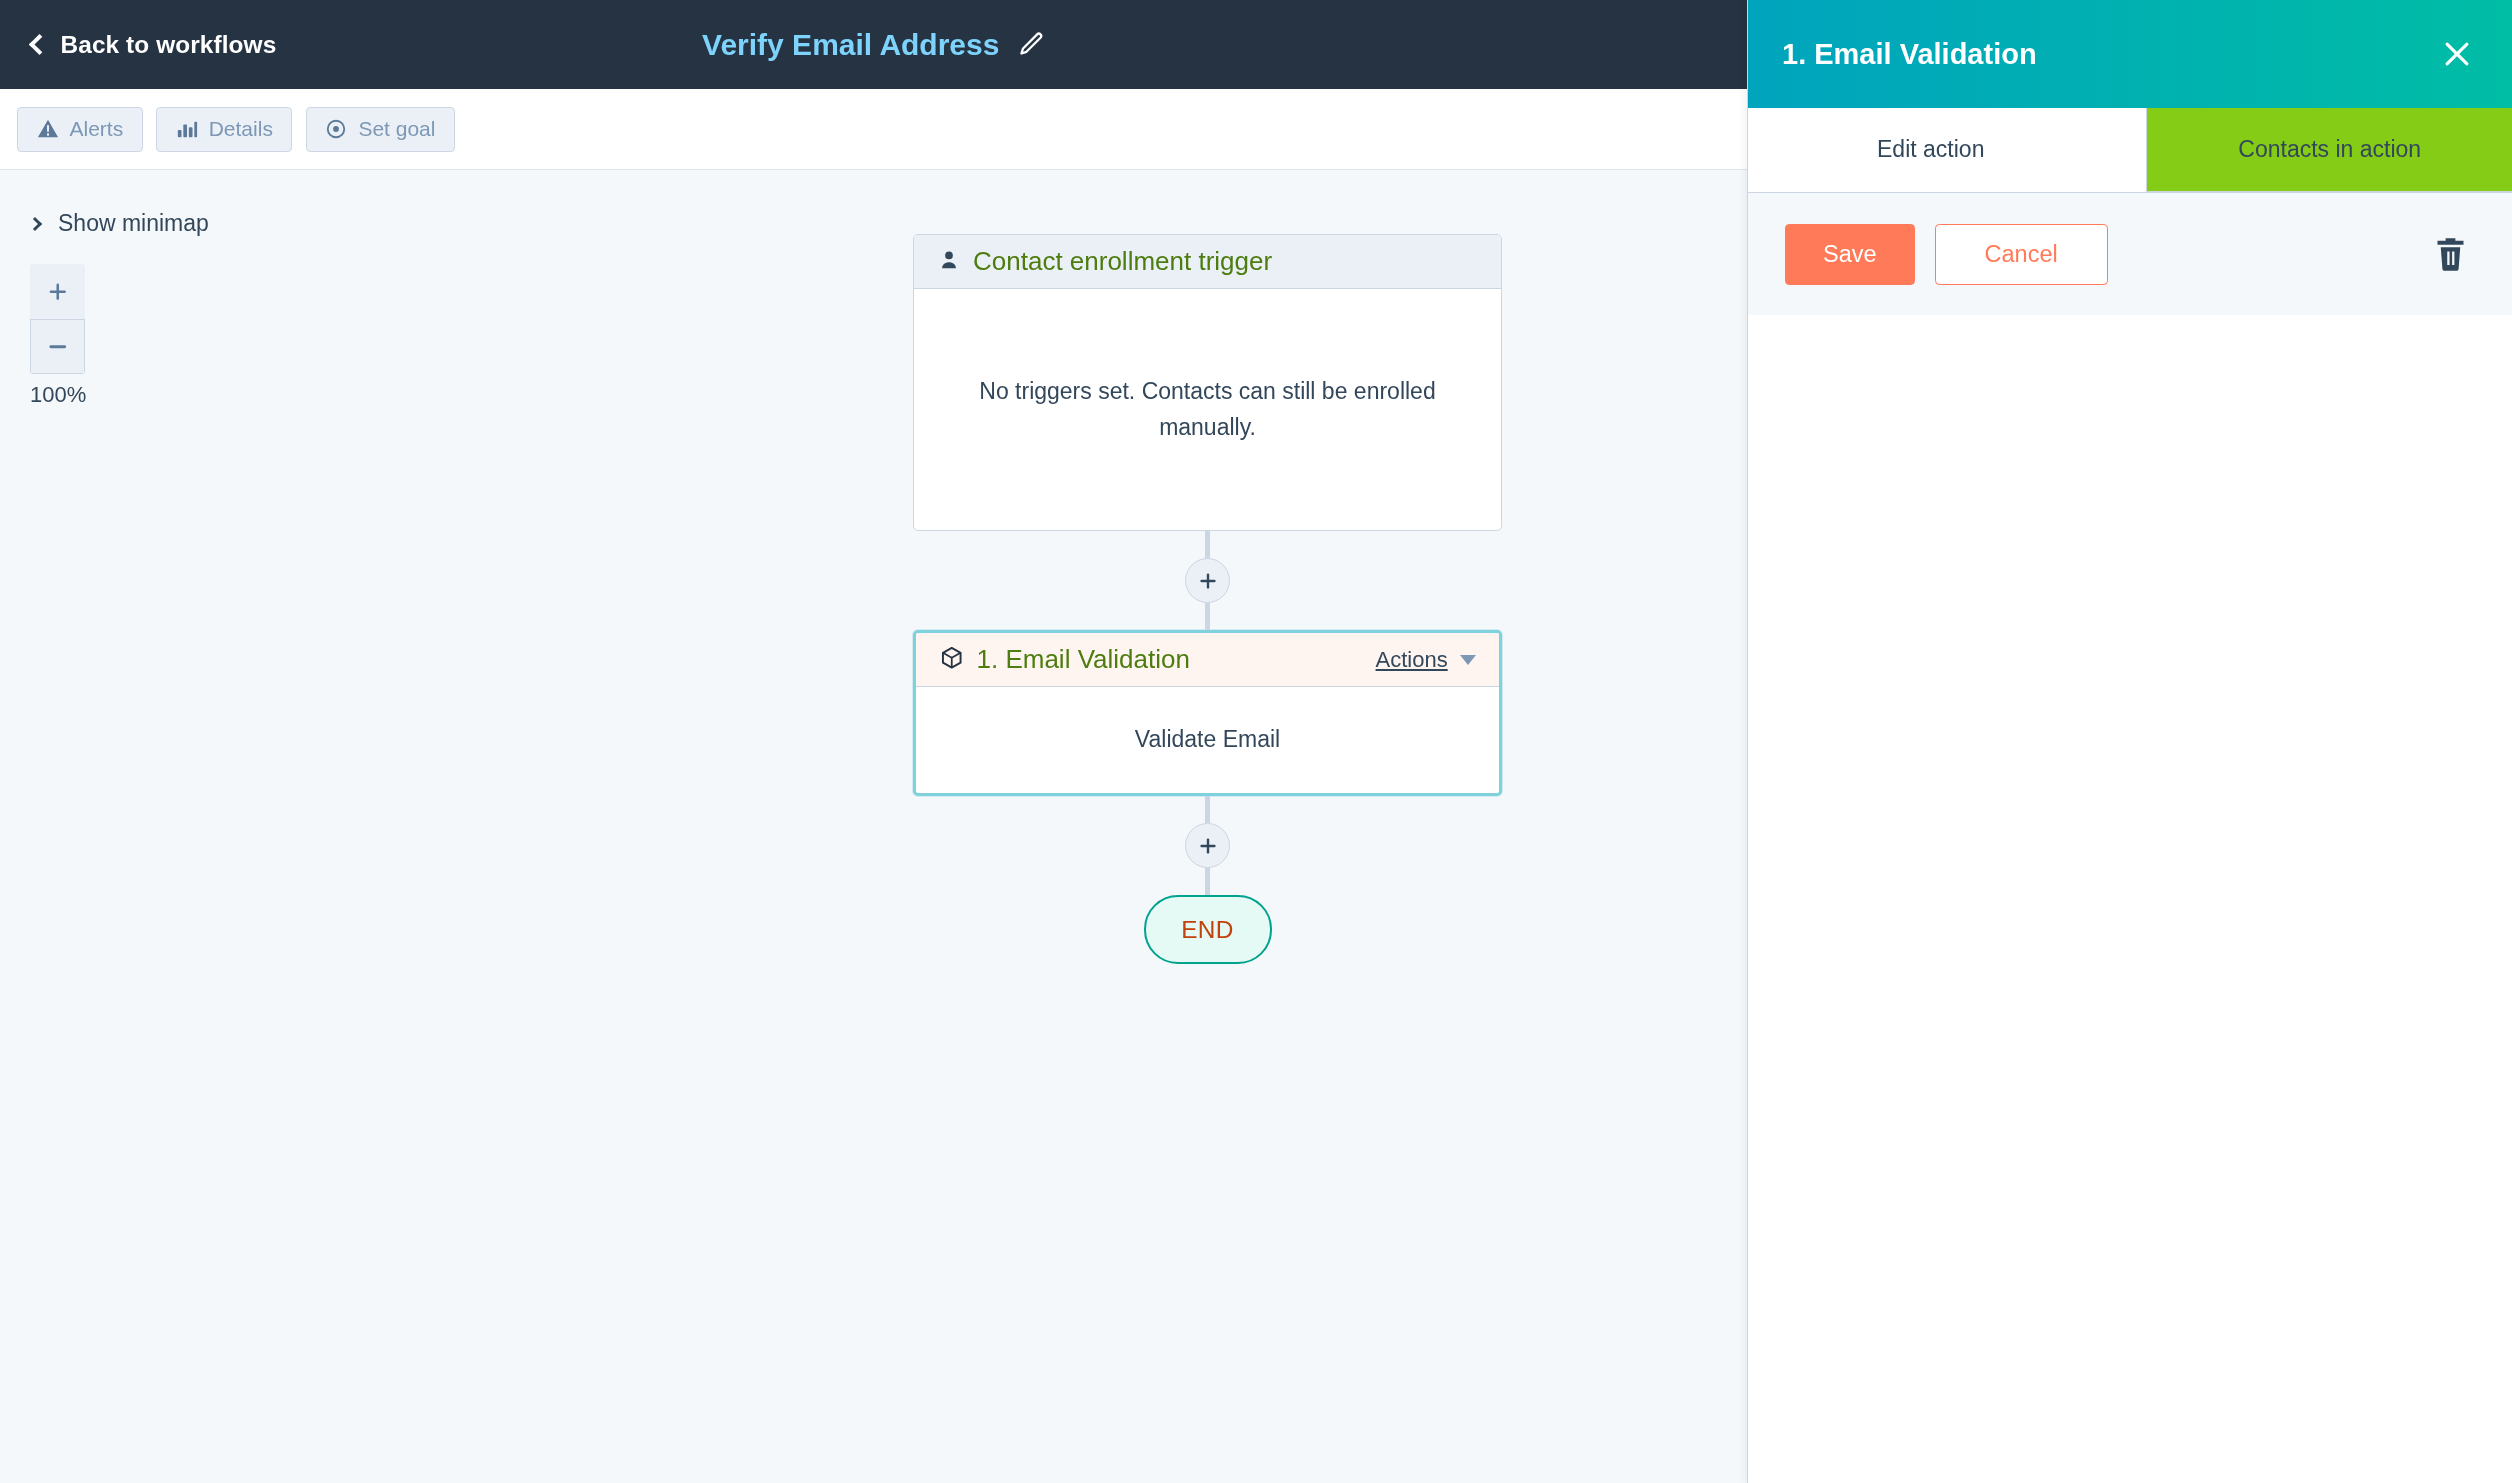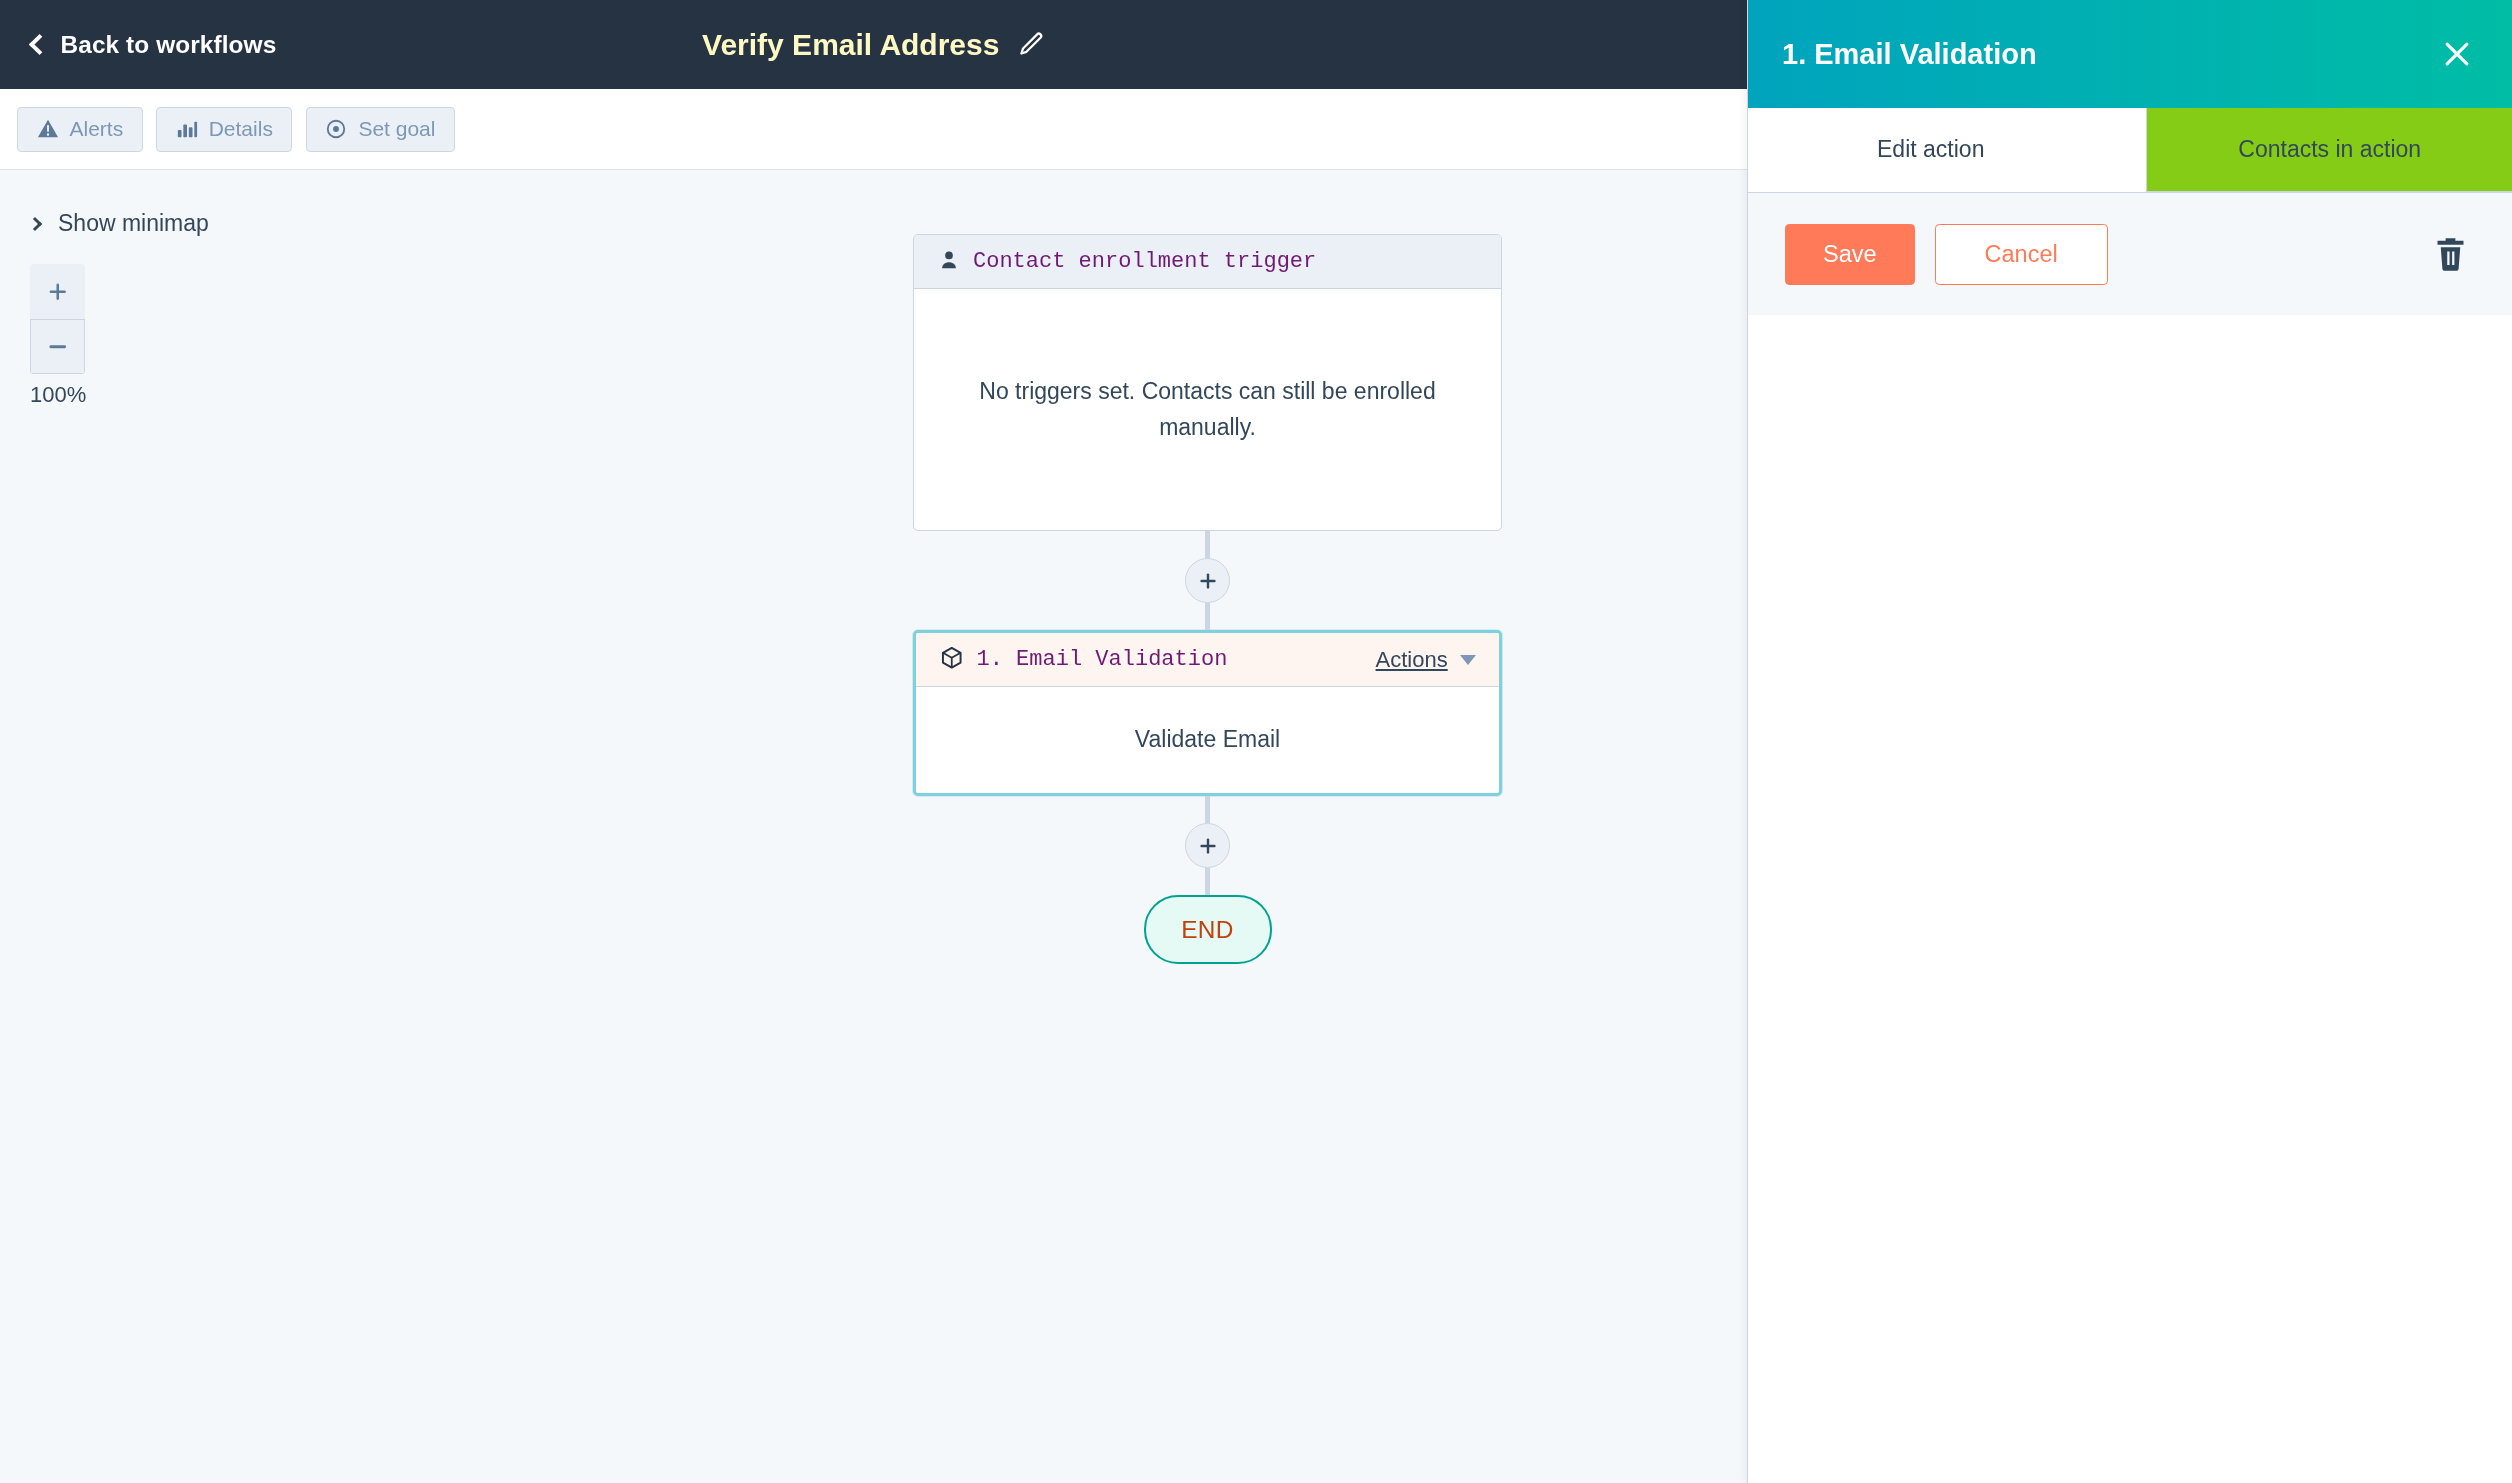"Verify Email Address" .wf-title { color: #fef9c3 -> #7dd3fc }
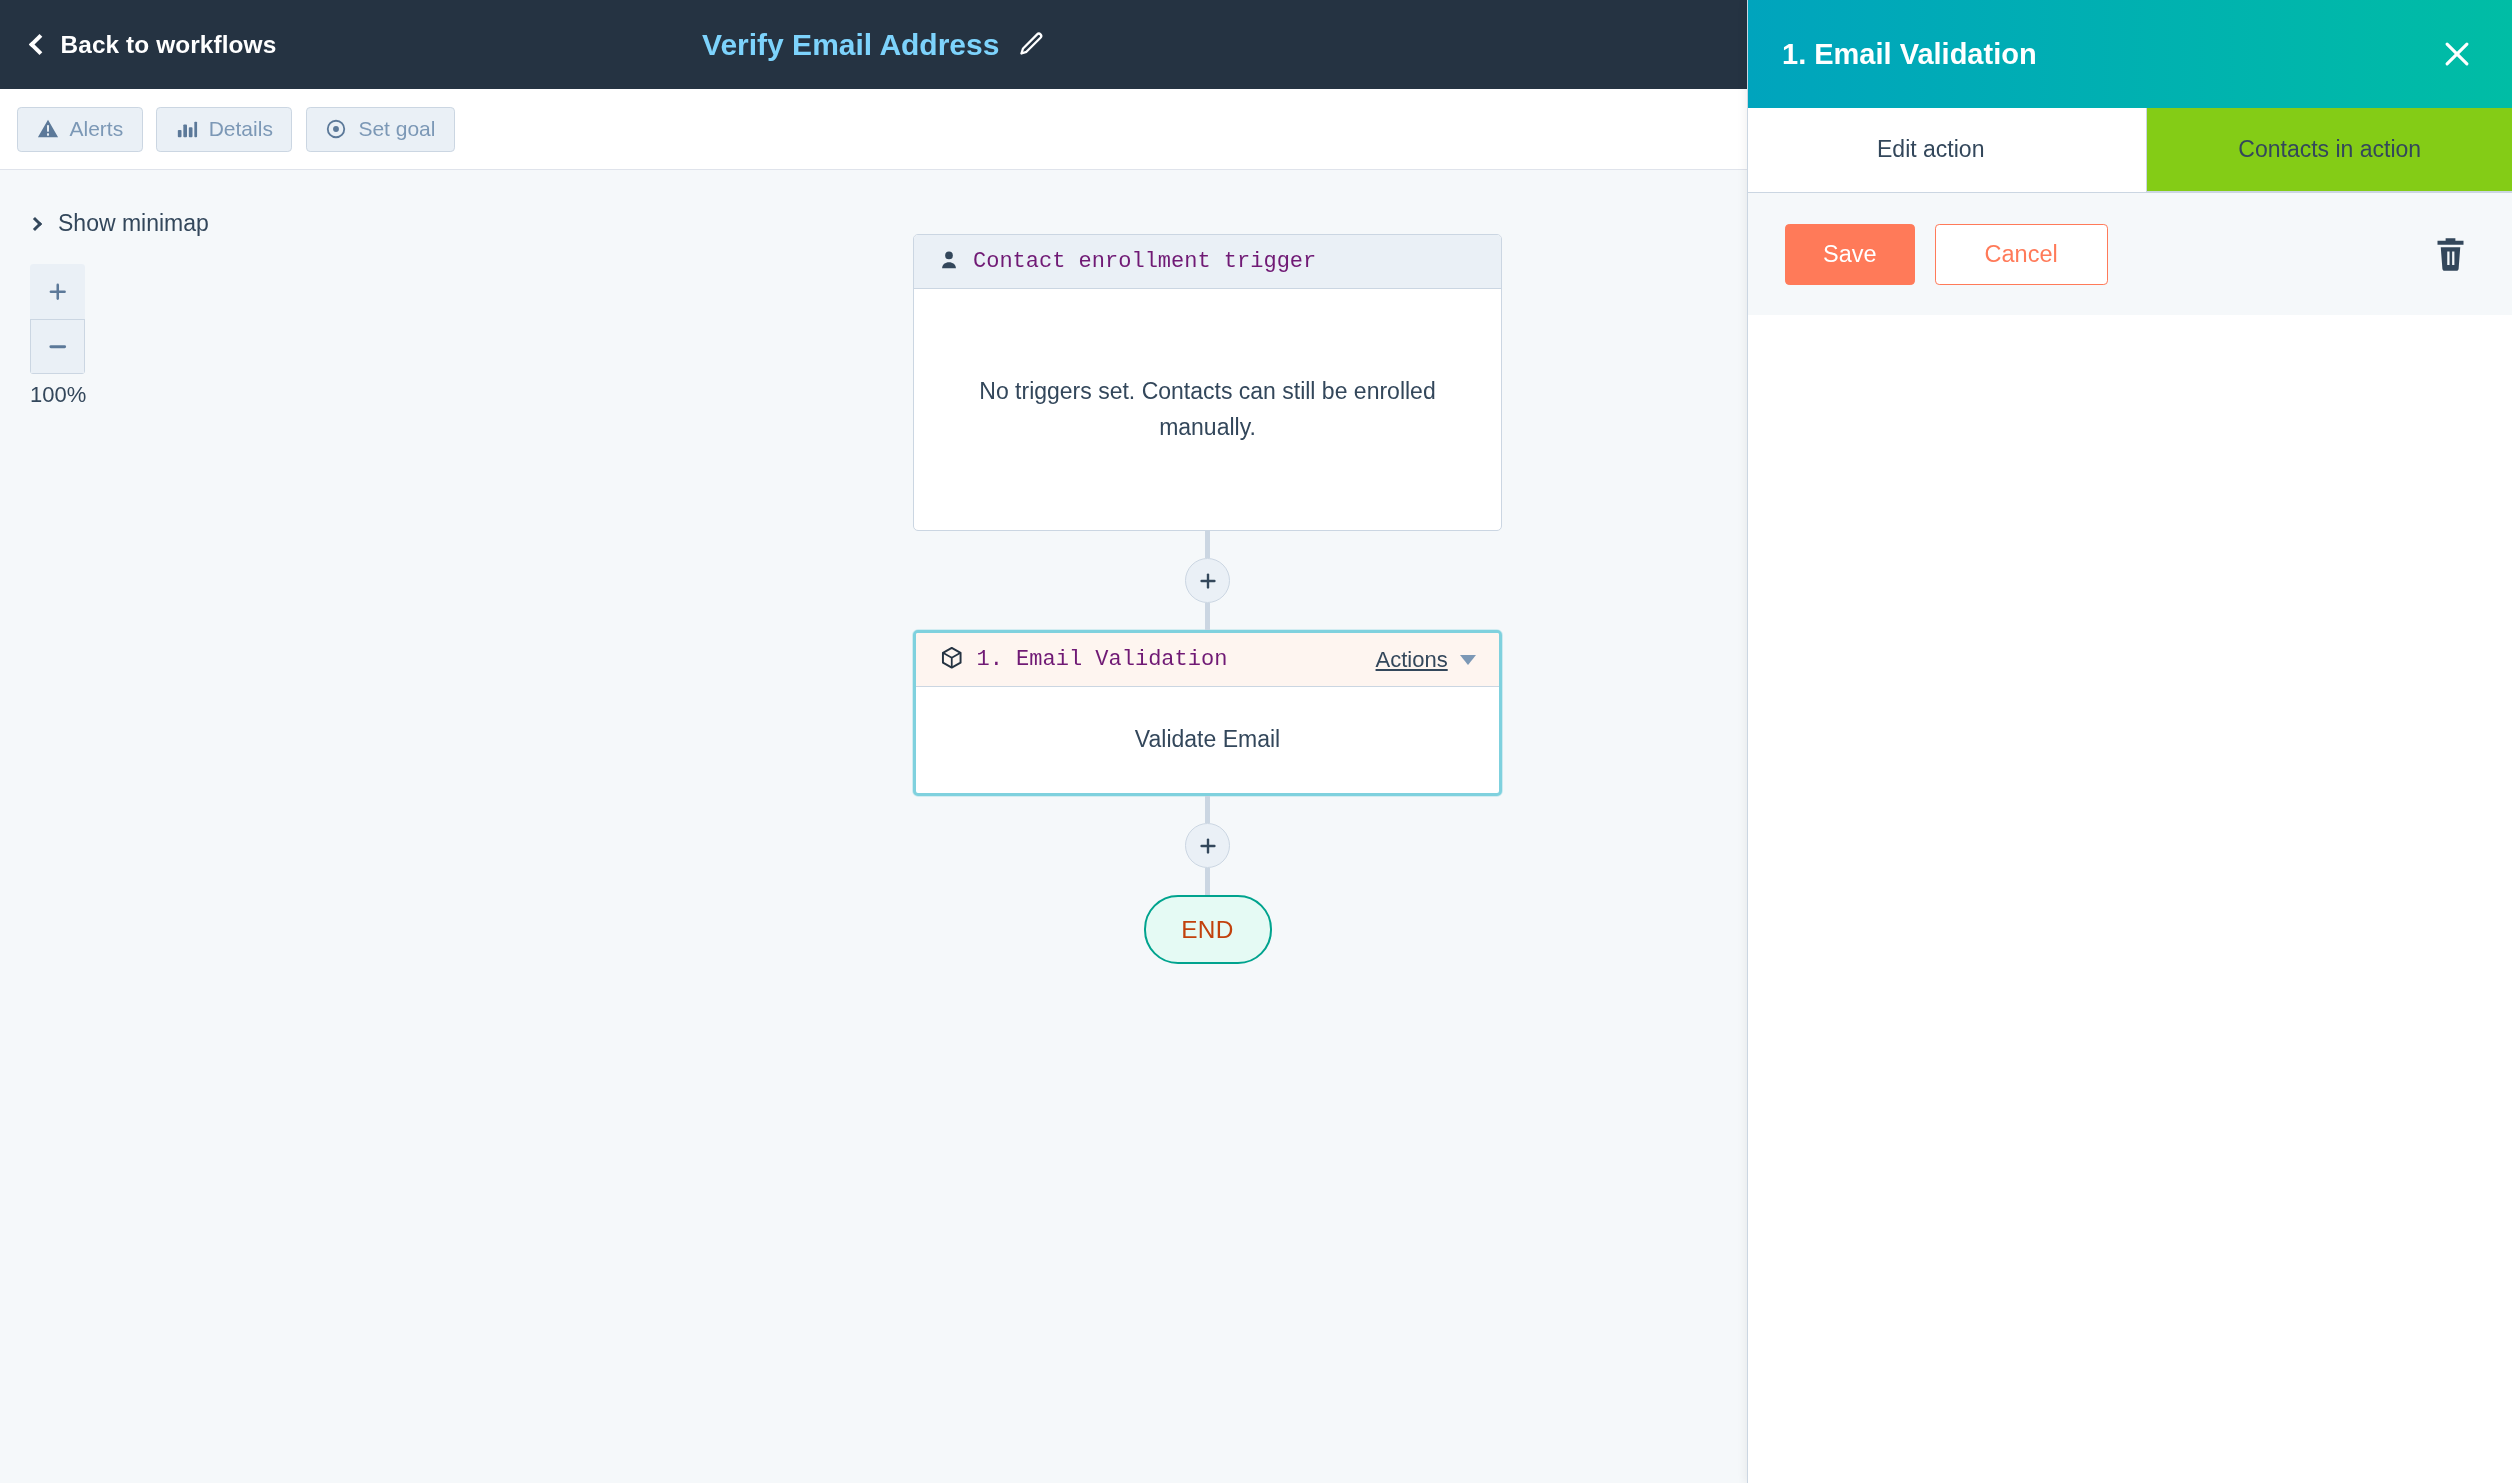"Contact enrollment trigger" .node-head-title { color: #701a75 -> #4d7c0f; font-family: Liberation Mono, monospace -> none; font-size: 22px -> 26px }
